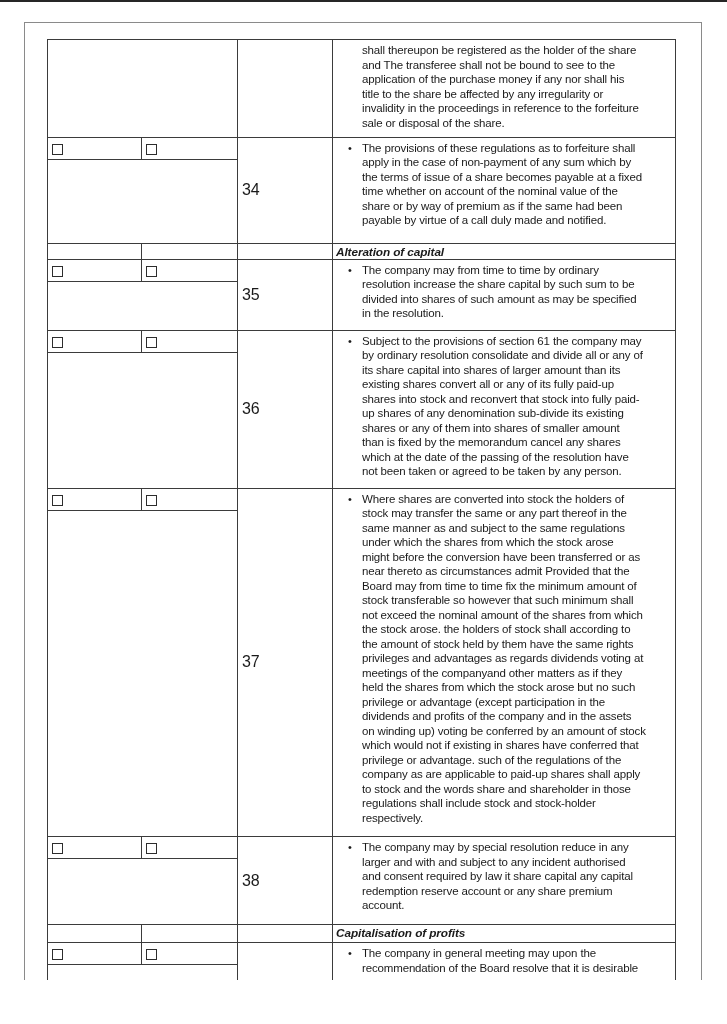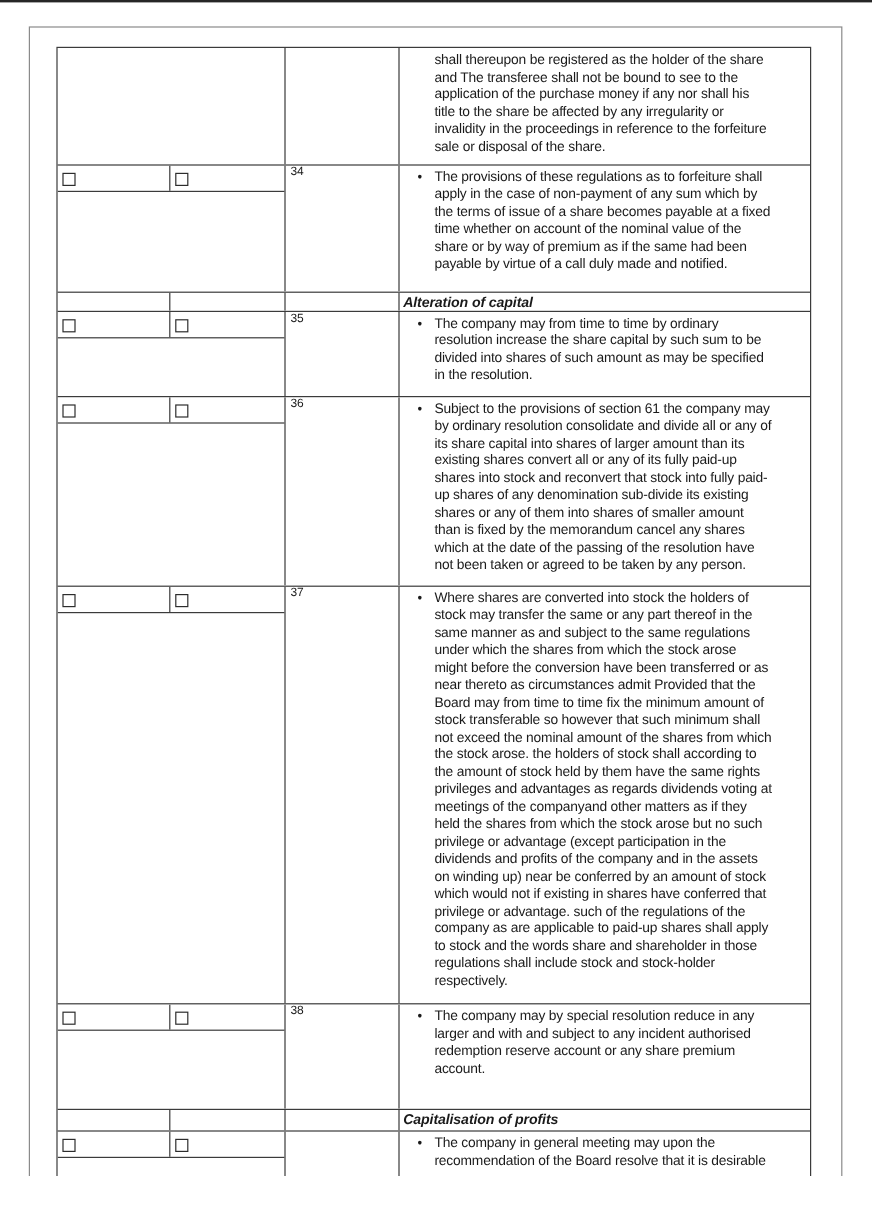"34" .num { align-items: none -> center; font-size: 10px -> 16px }
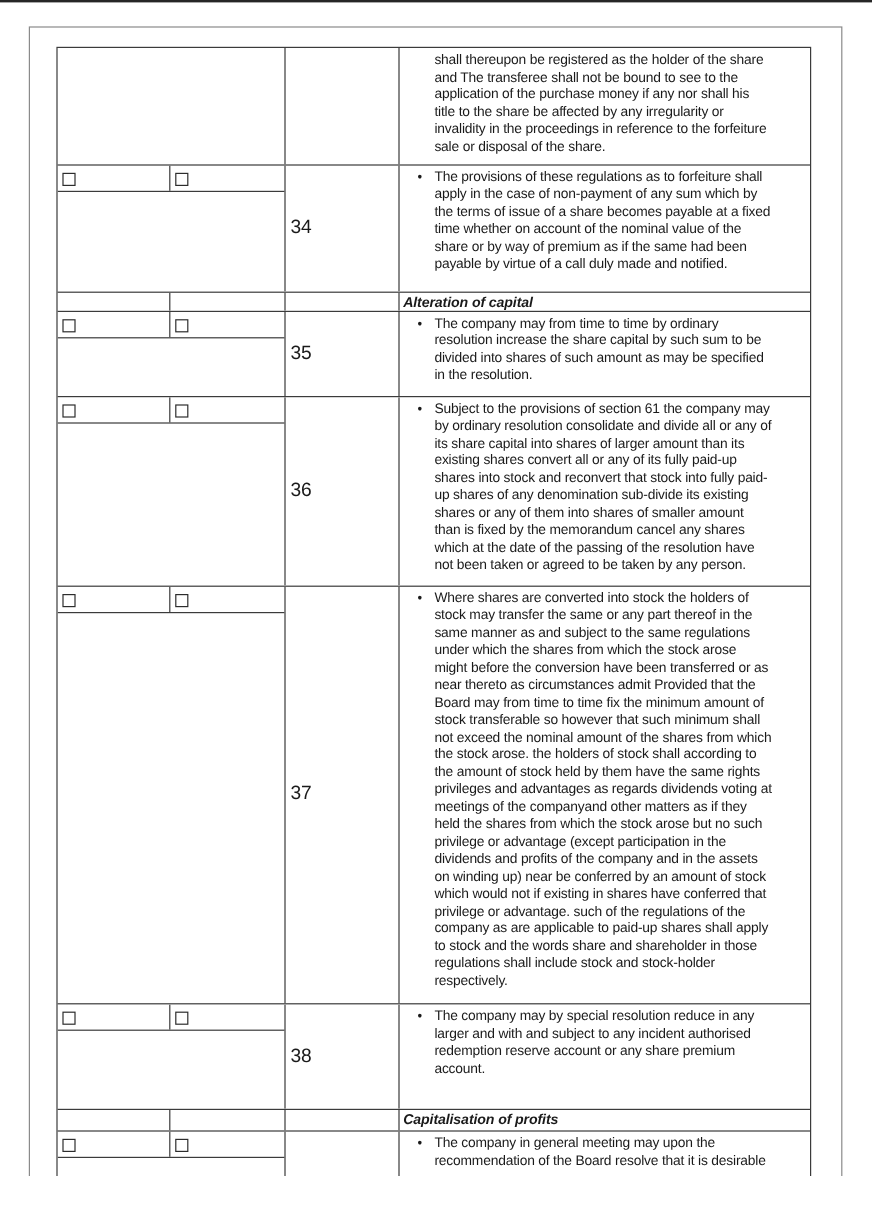"on winding up) near be" div.line { text: near -> voting }
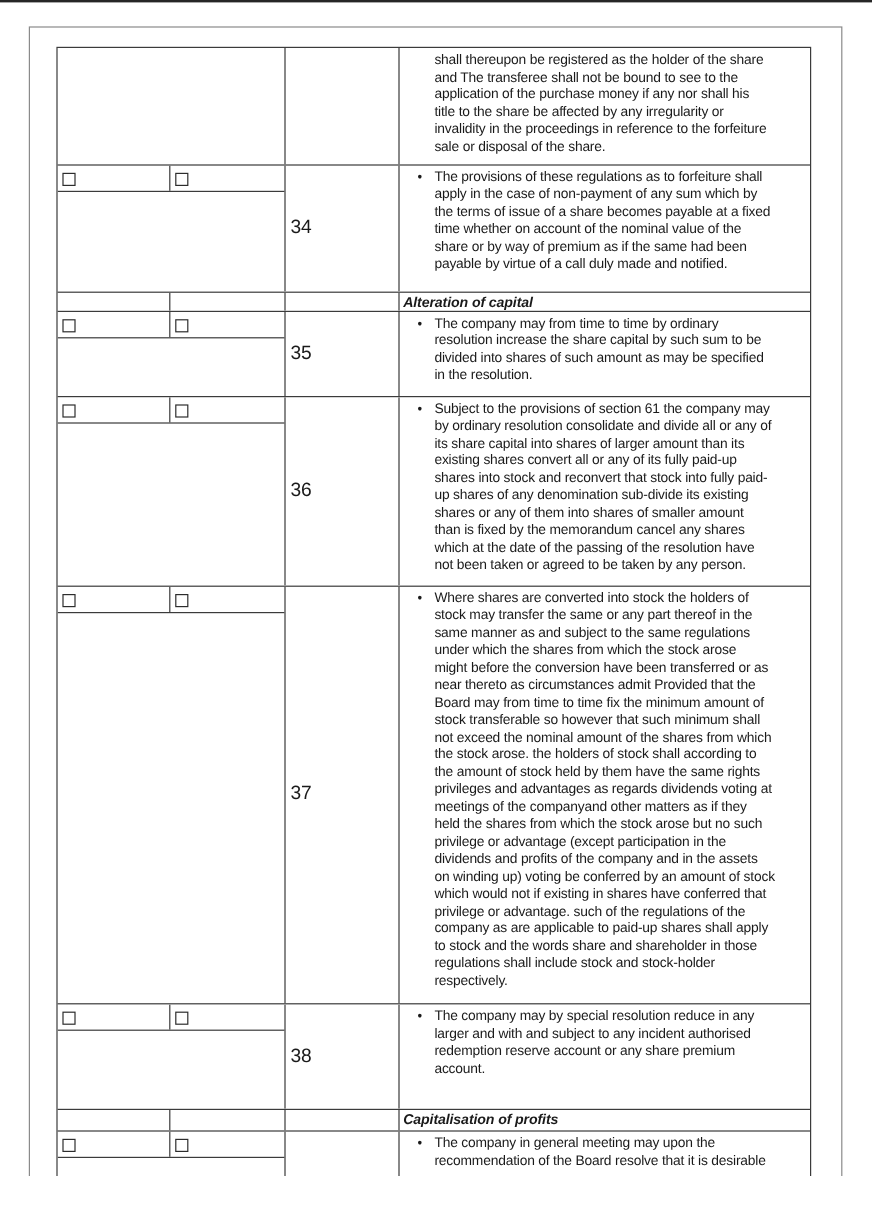"and consent required by law" div.line { html: none -> <div>and consent required by law it share capital any capital</div> }
